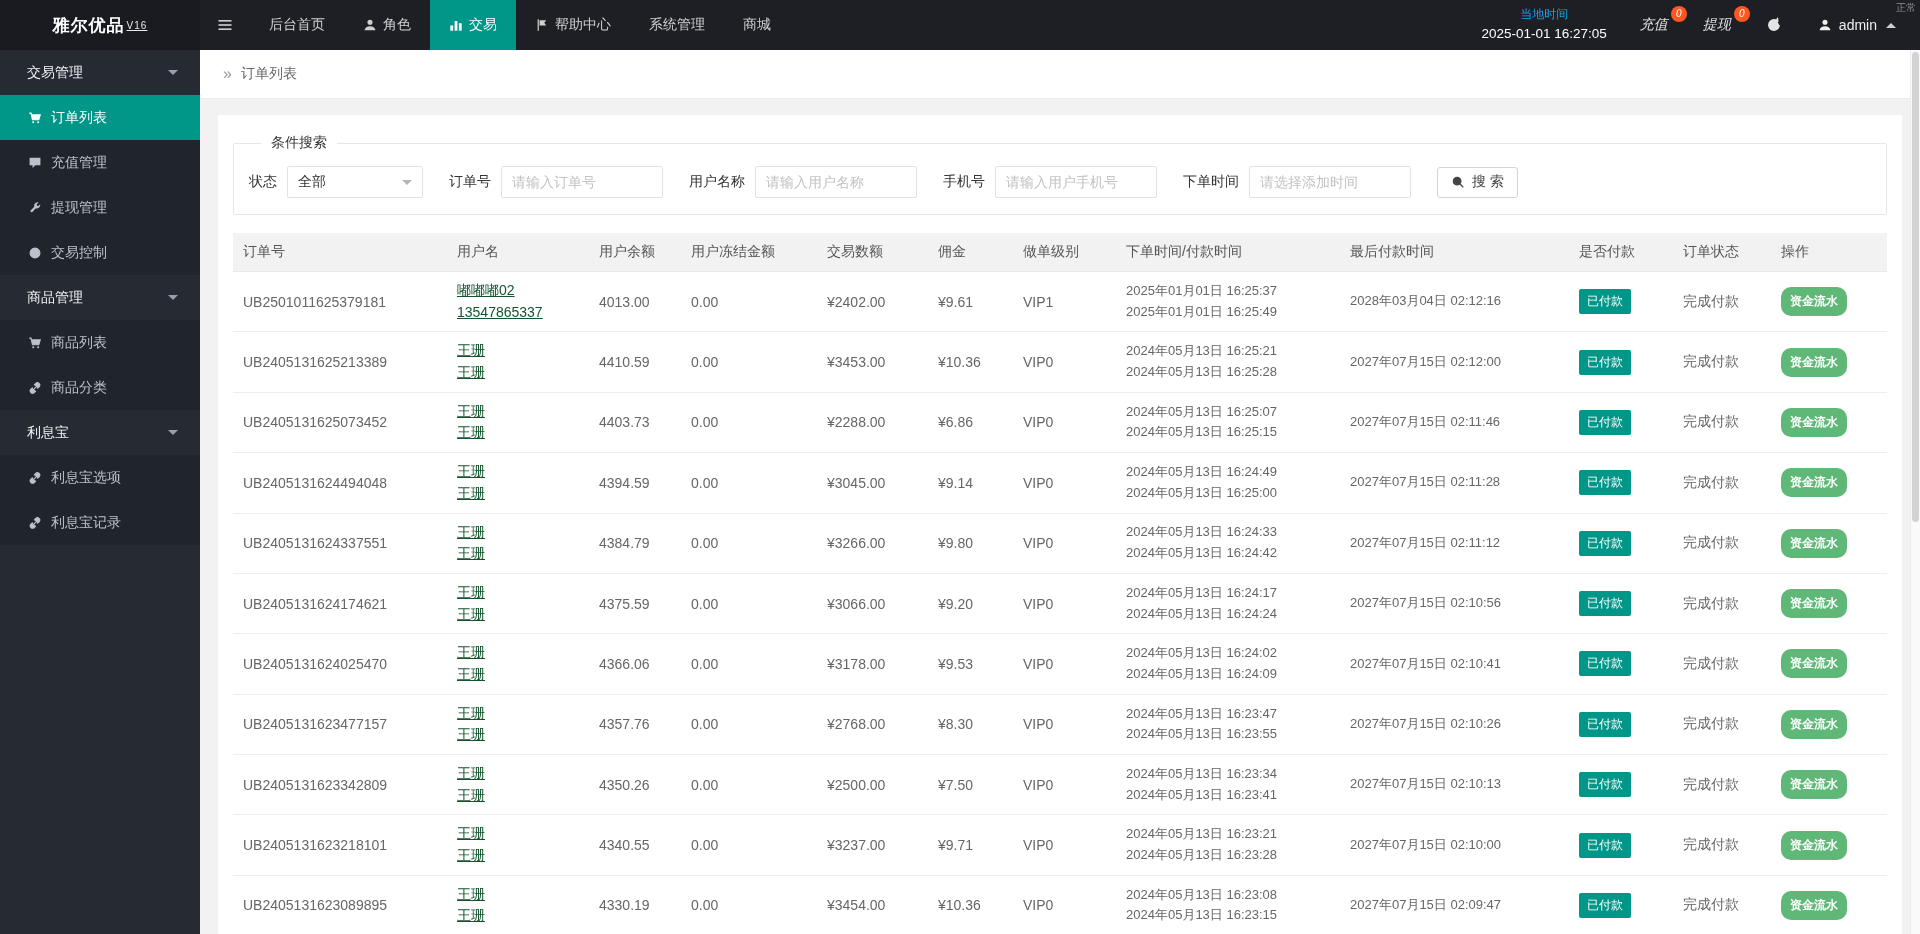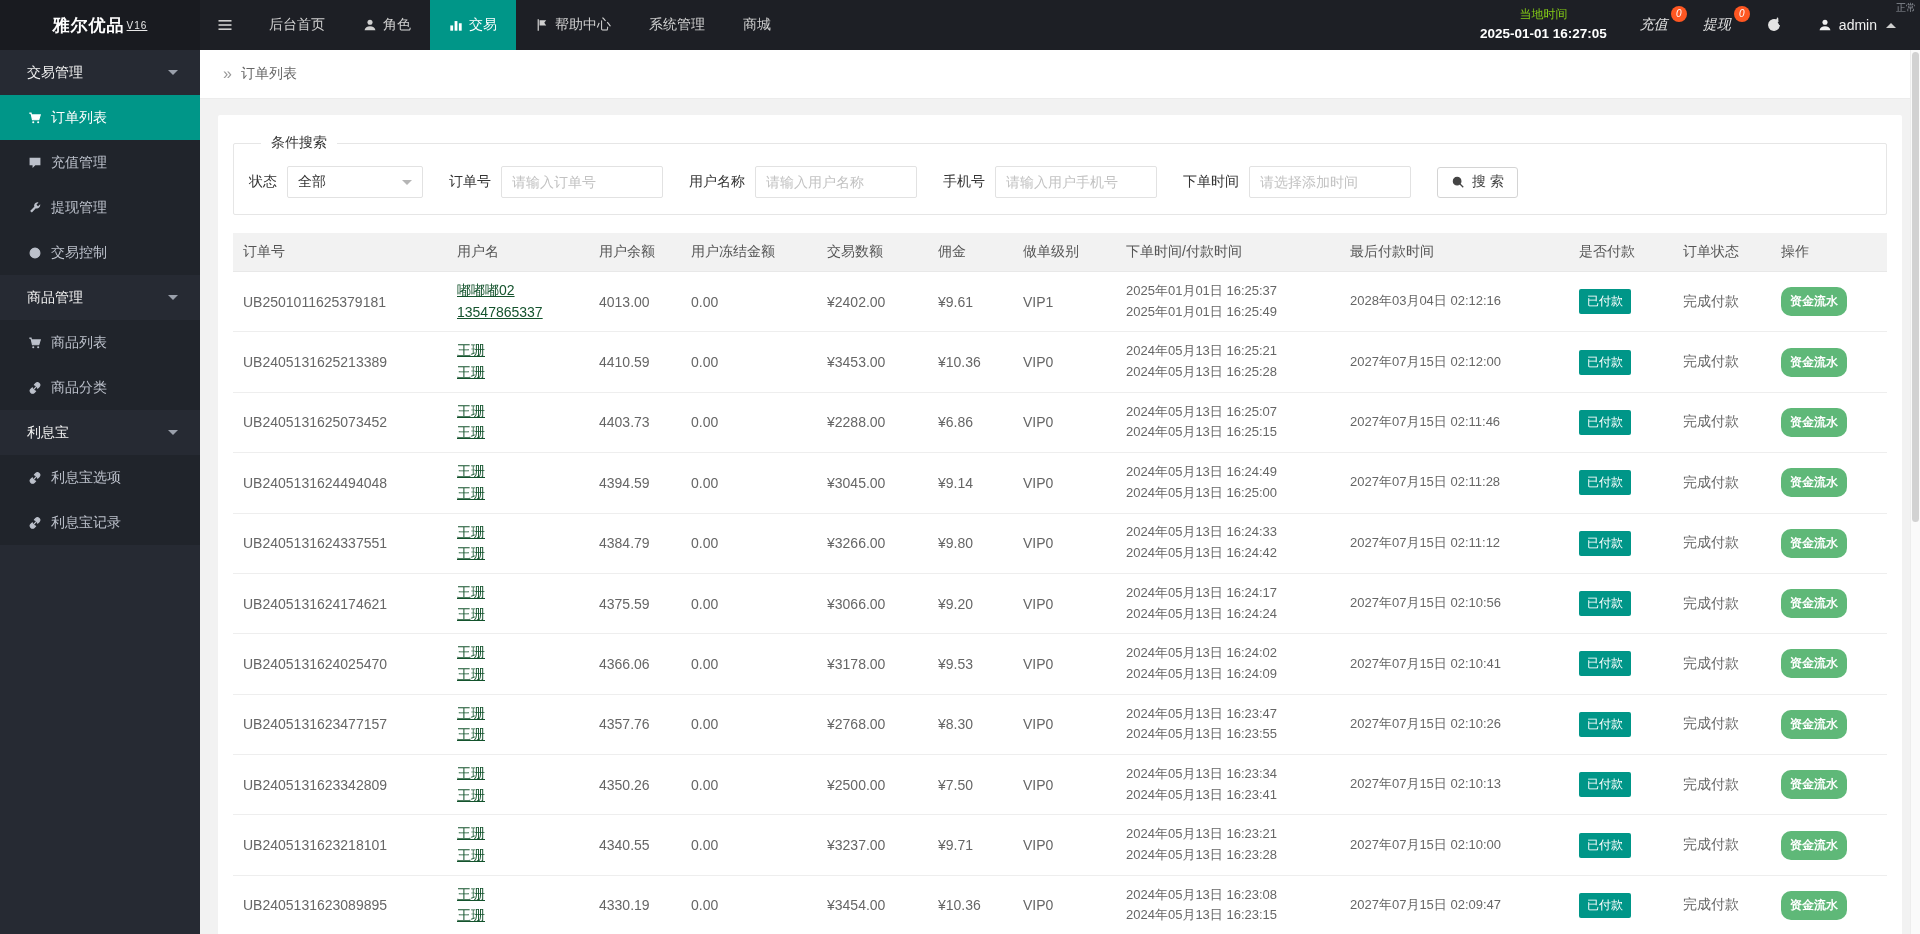"当地时间" .nav-time-label { color: #84cc16 -> #0ea5e9 }
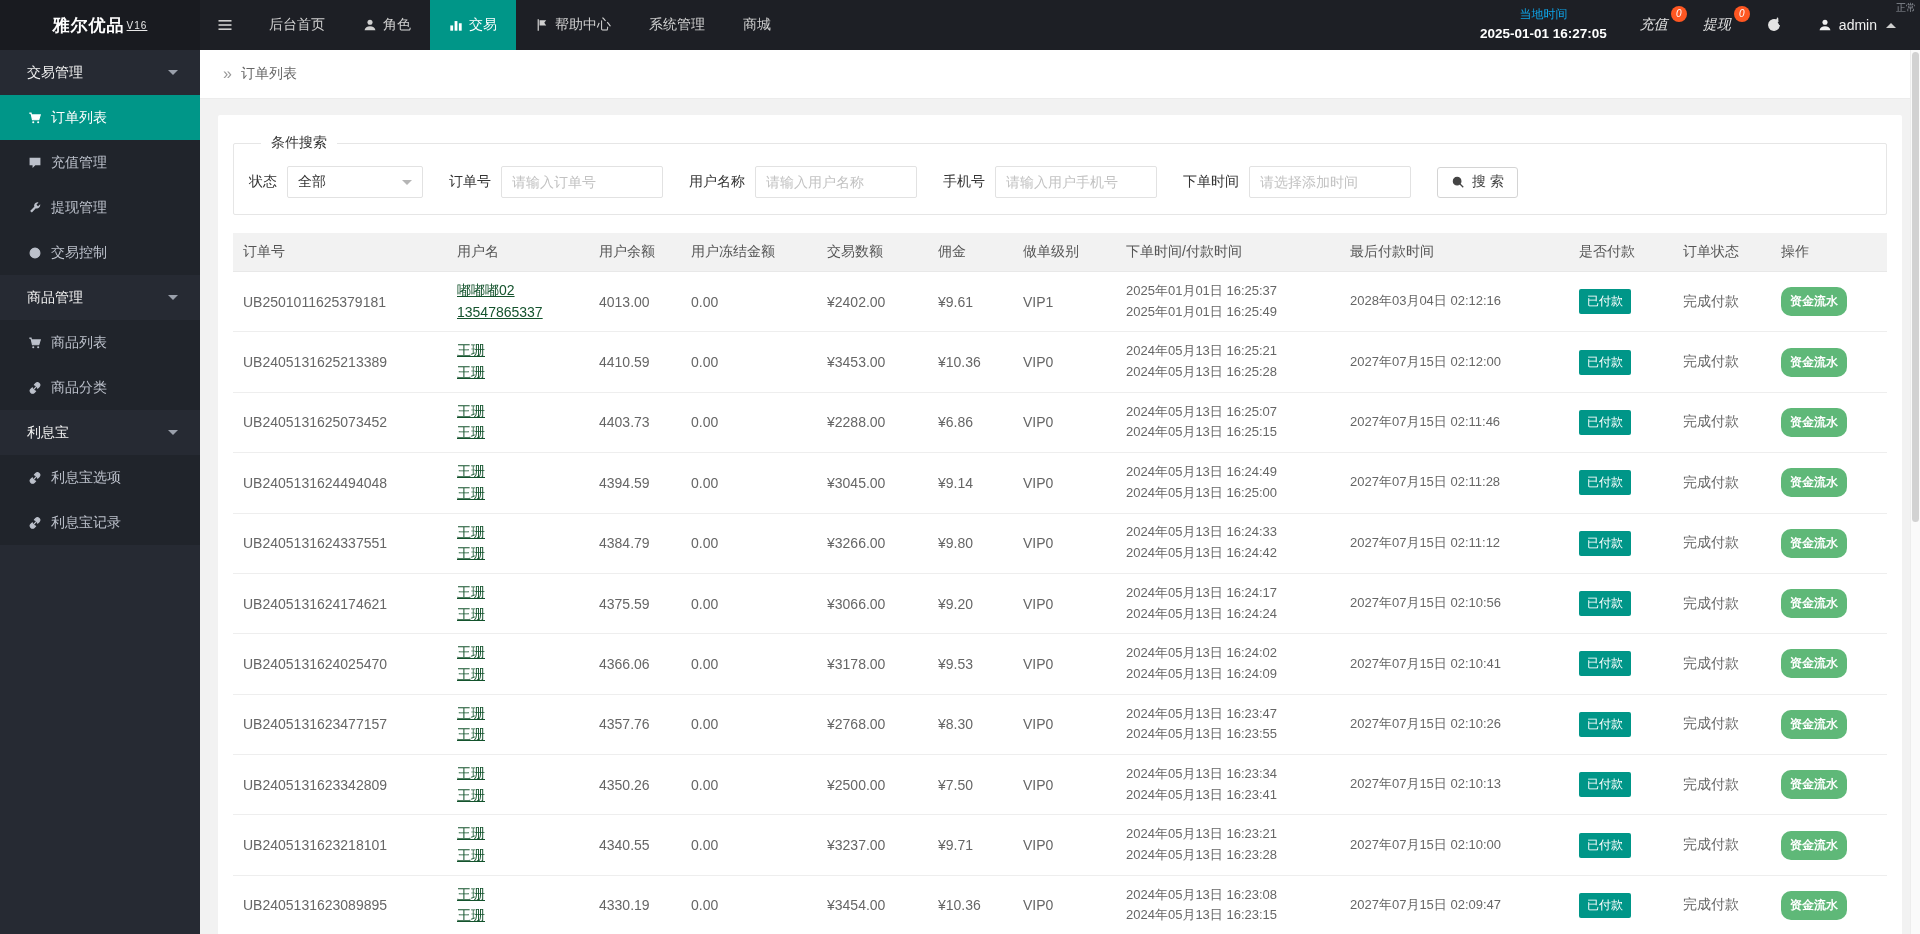"2025-01-01 16:27:05" .nav-time-value { font-weight: bold -> none }
